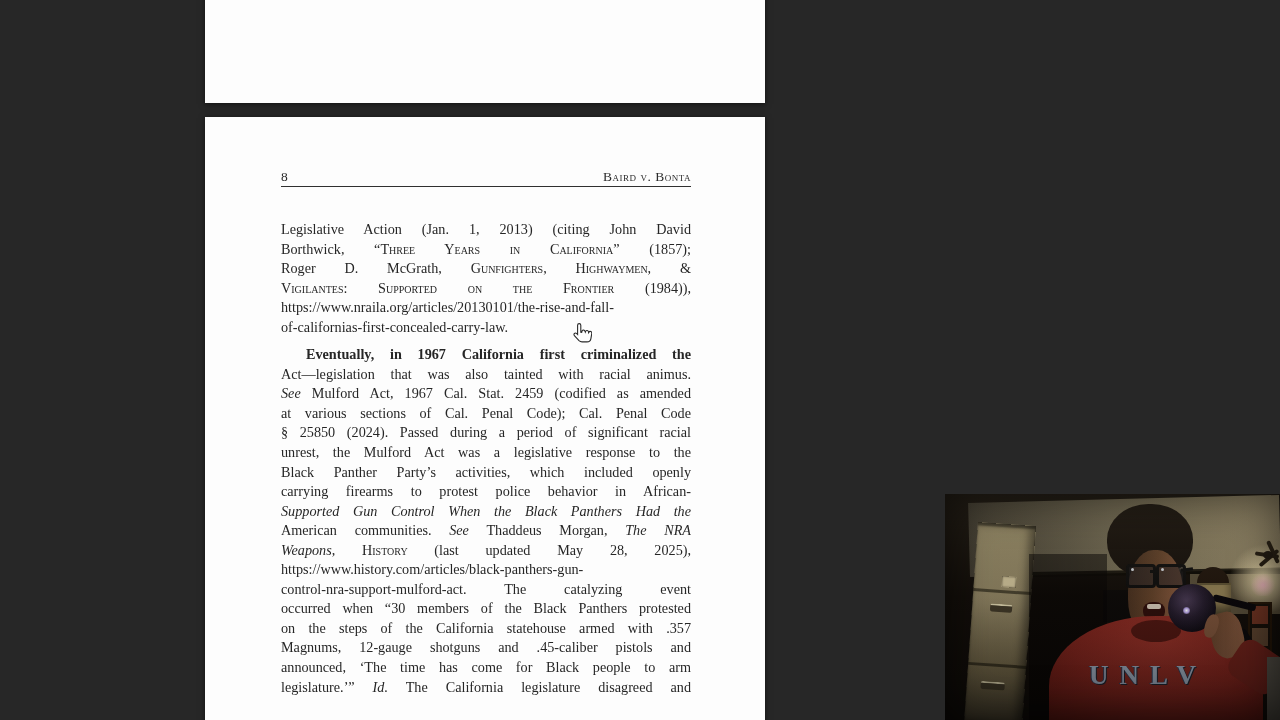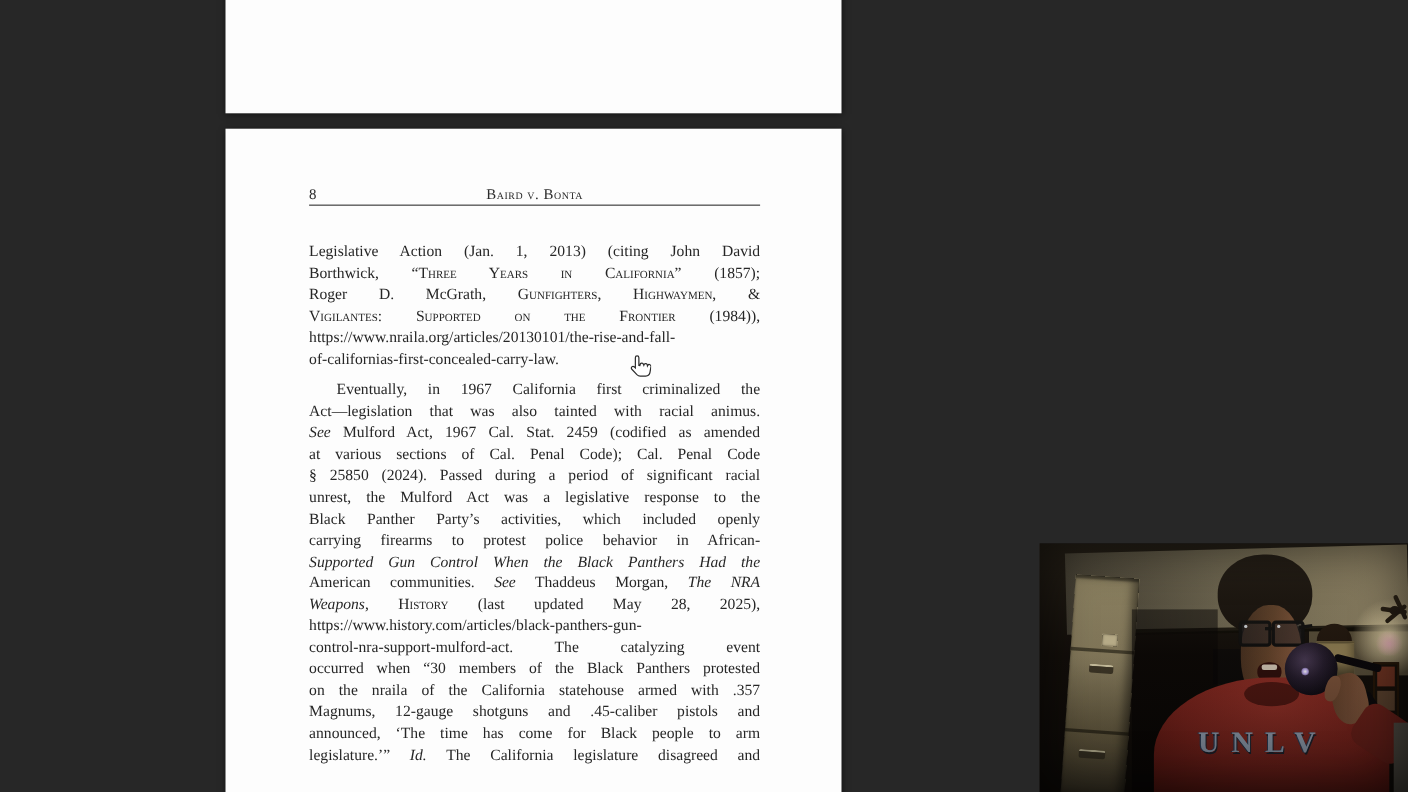"Baird v. Bonta" .runtitle { text-align: center -> right }
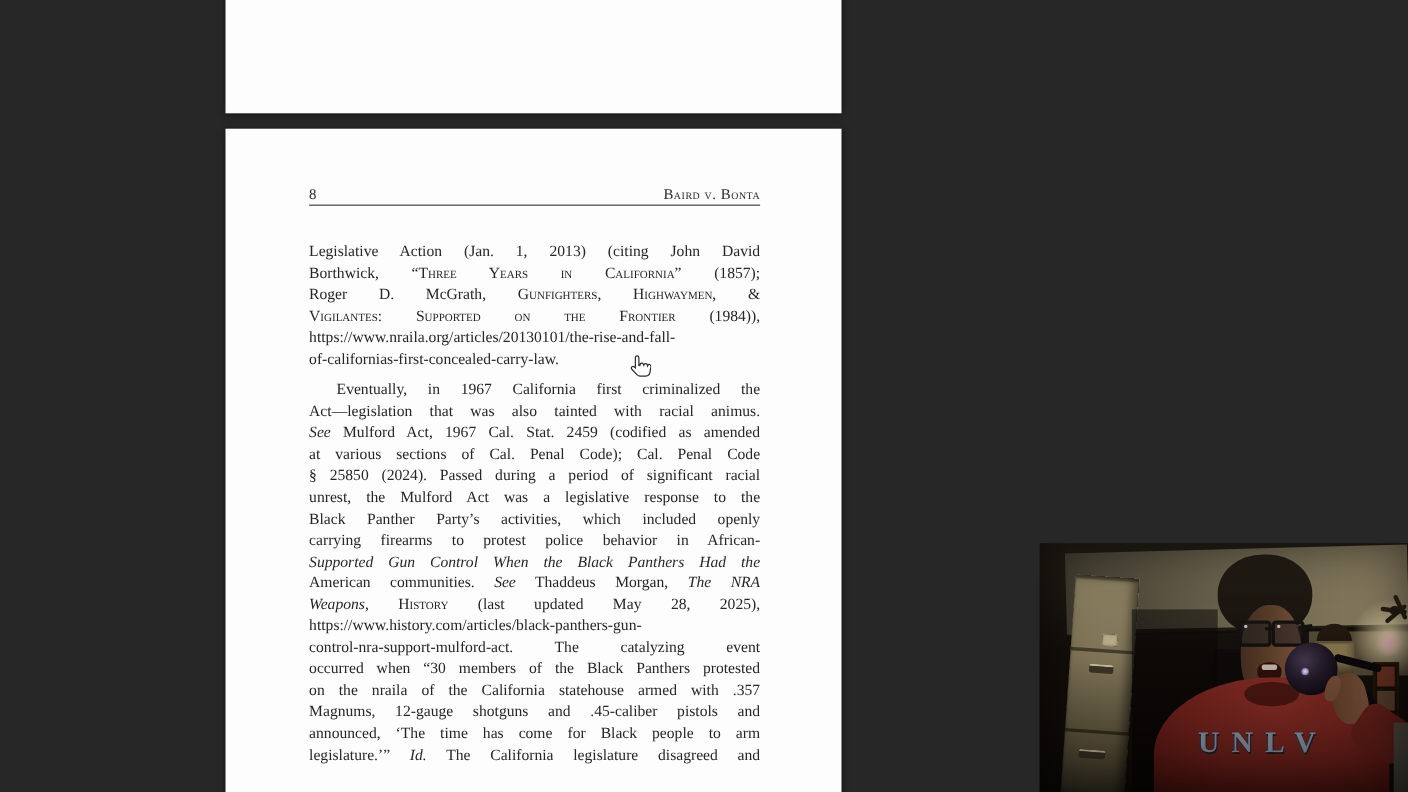"Eventually, in 1967 California first" .line.first { font-weight: none -> bold }
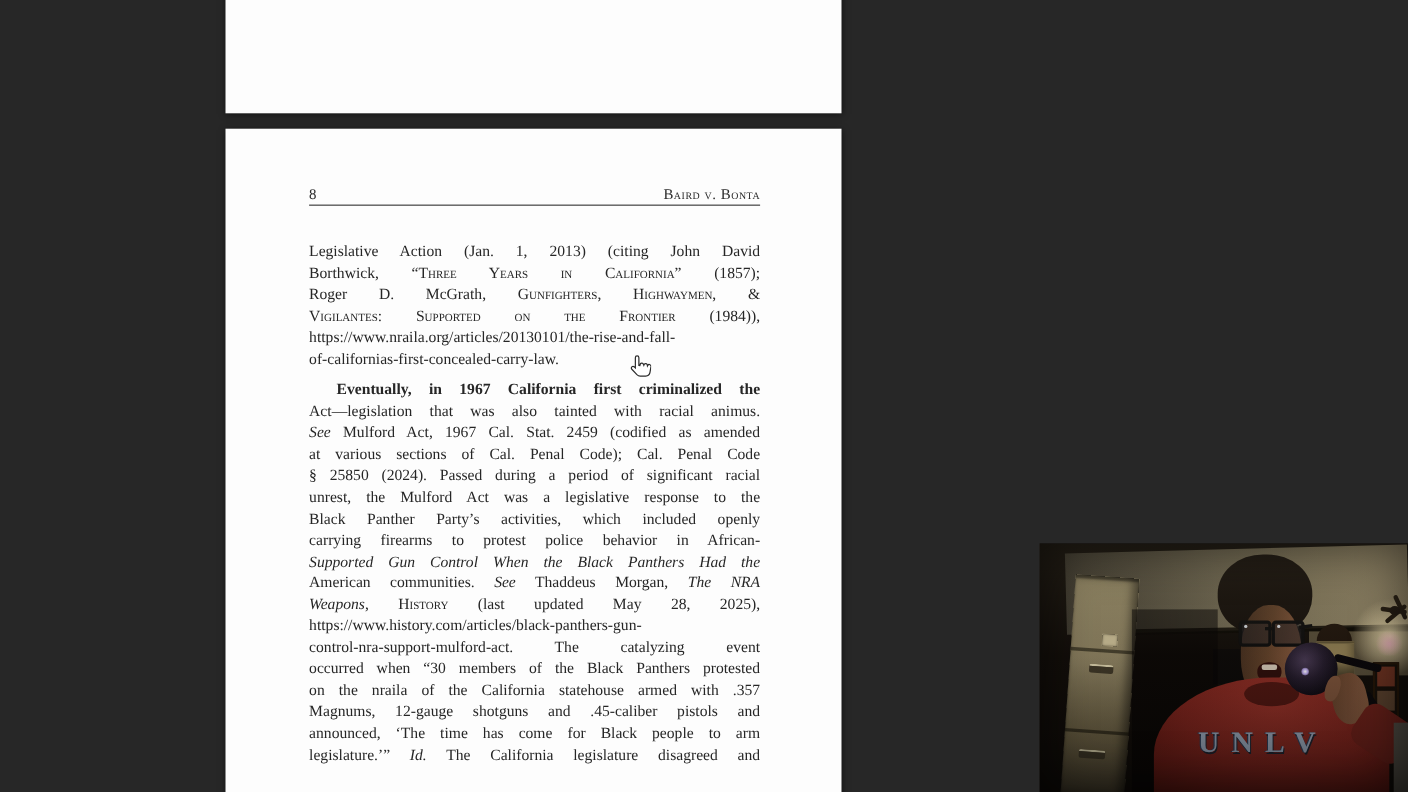"on the nraila of the" span { text: nraila -> steps }
